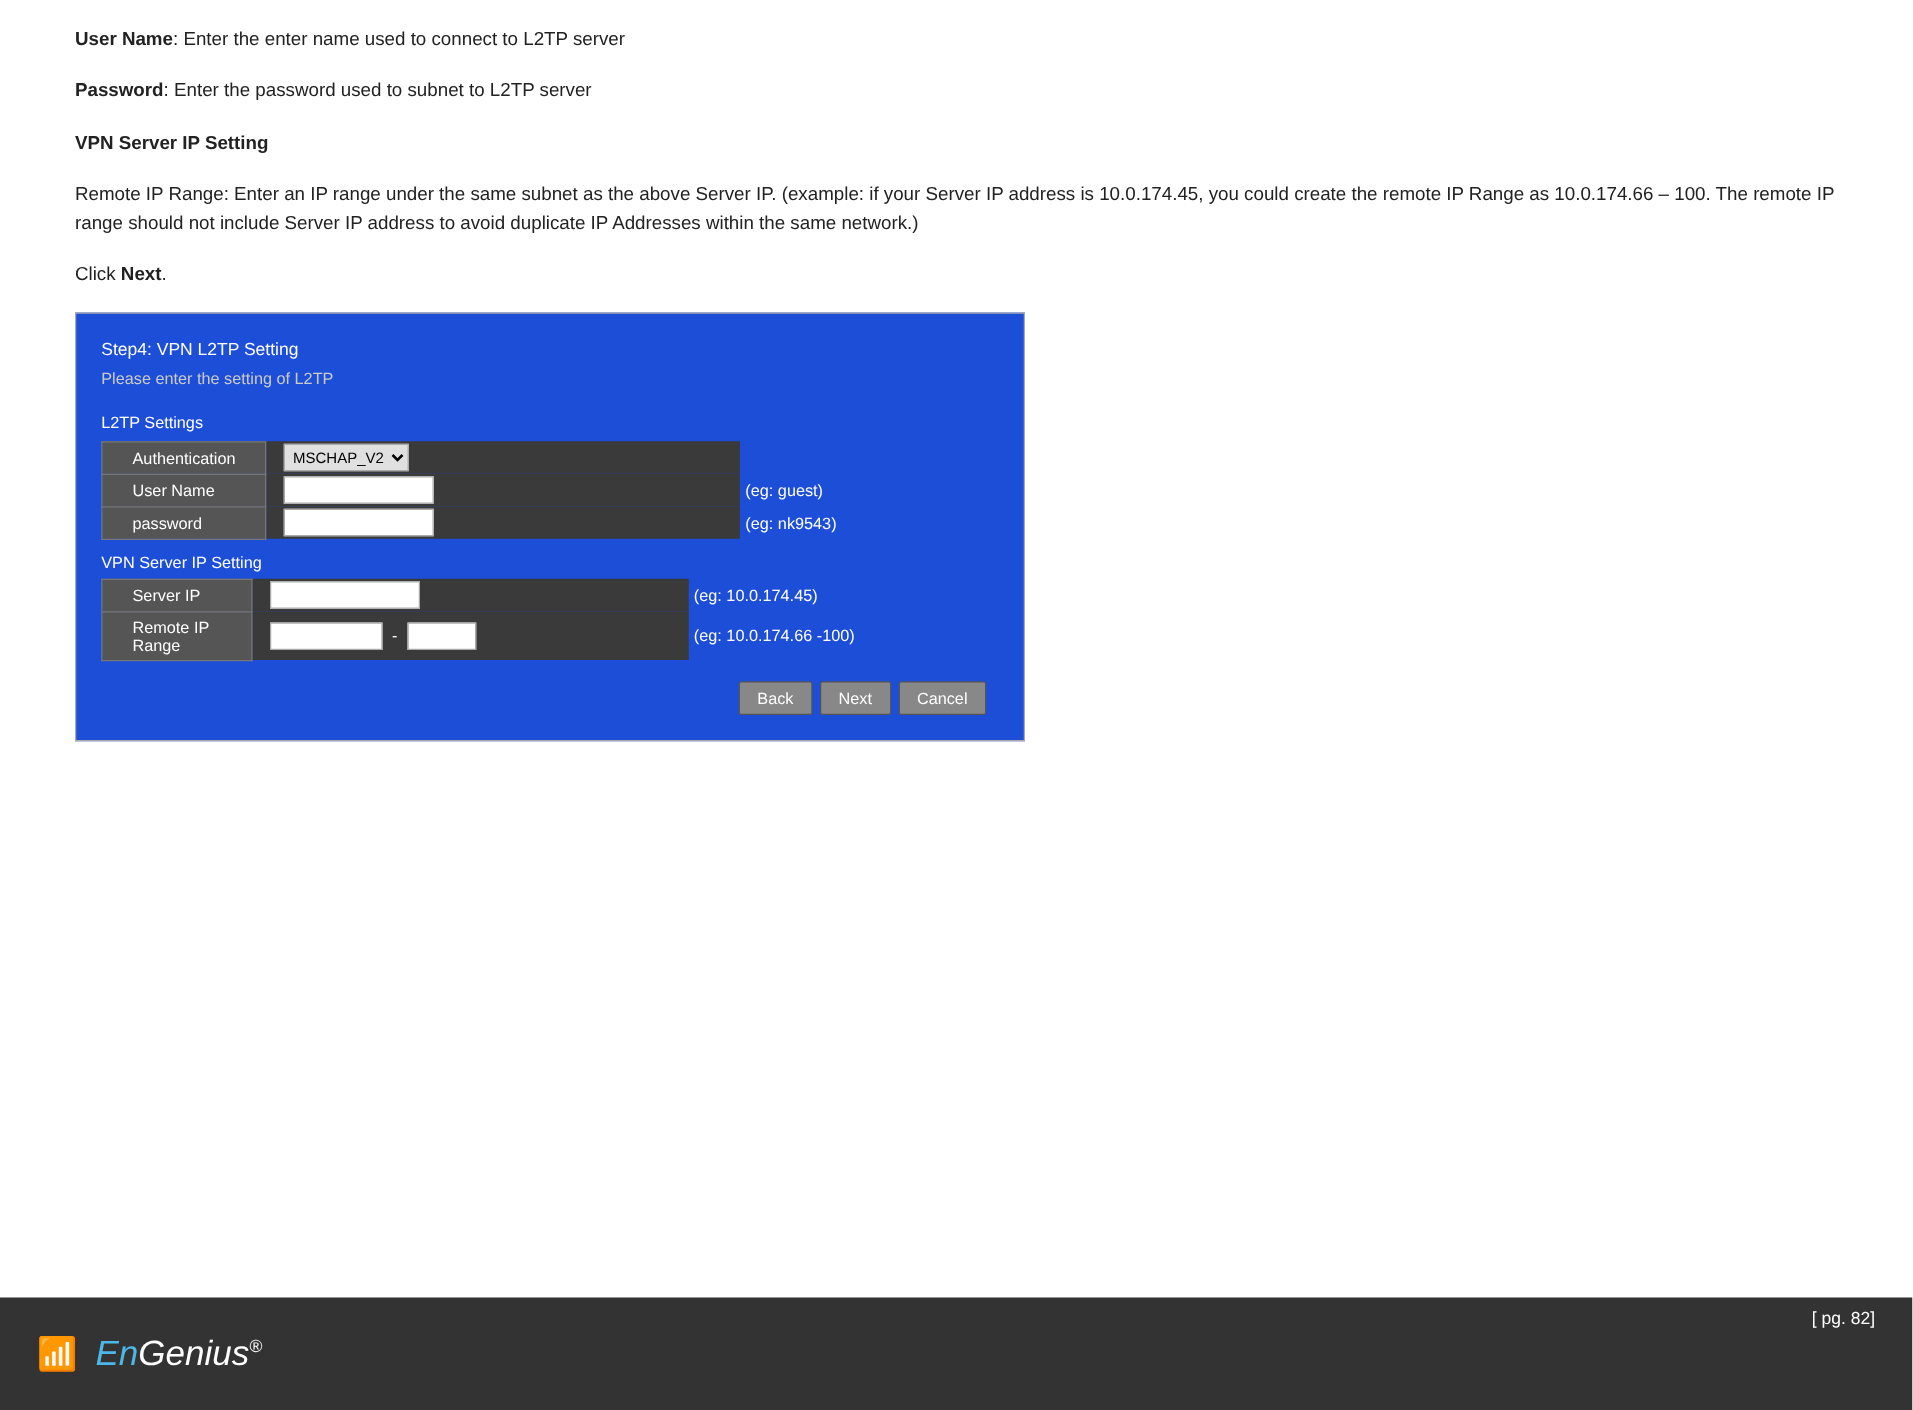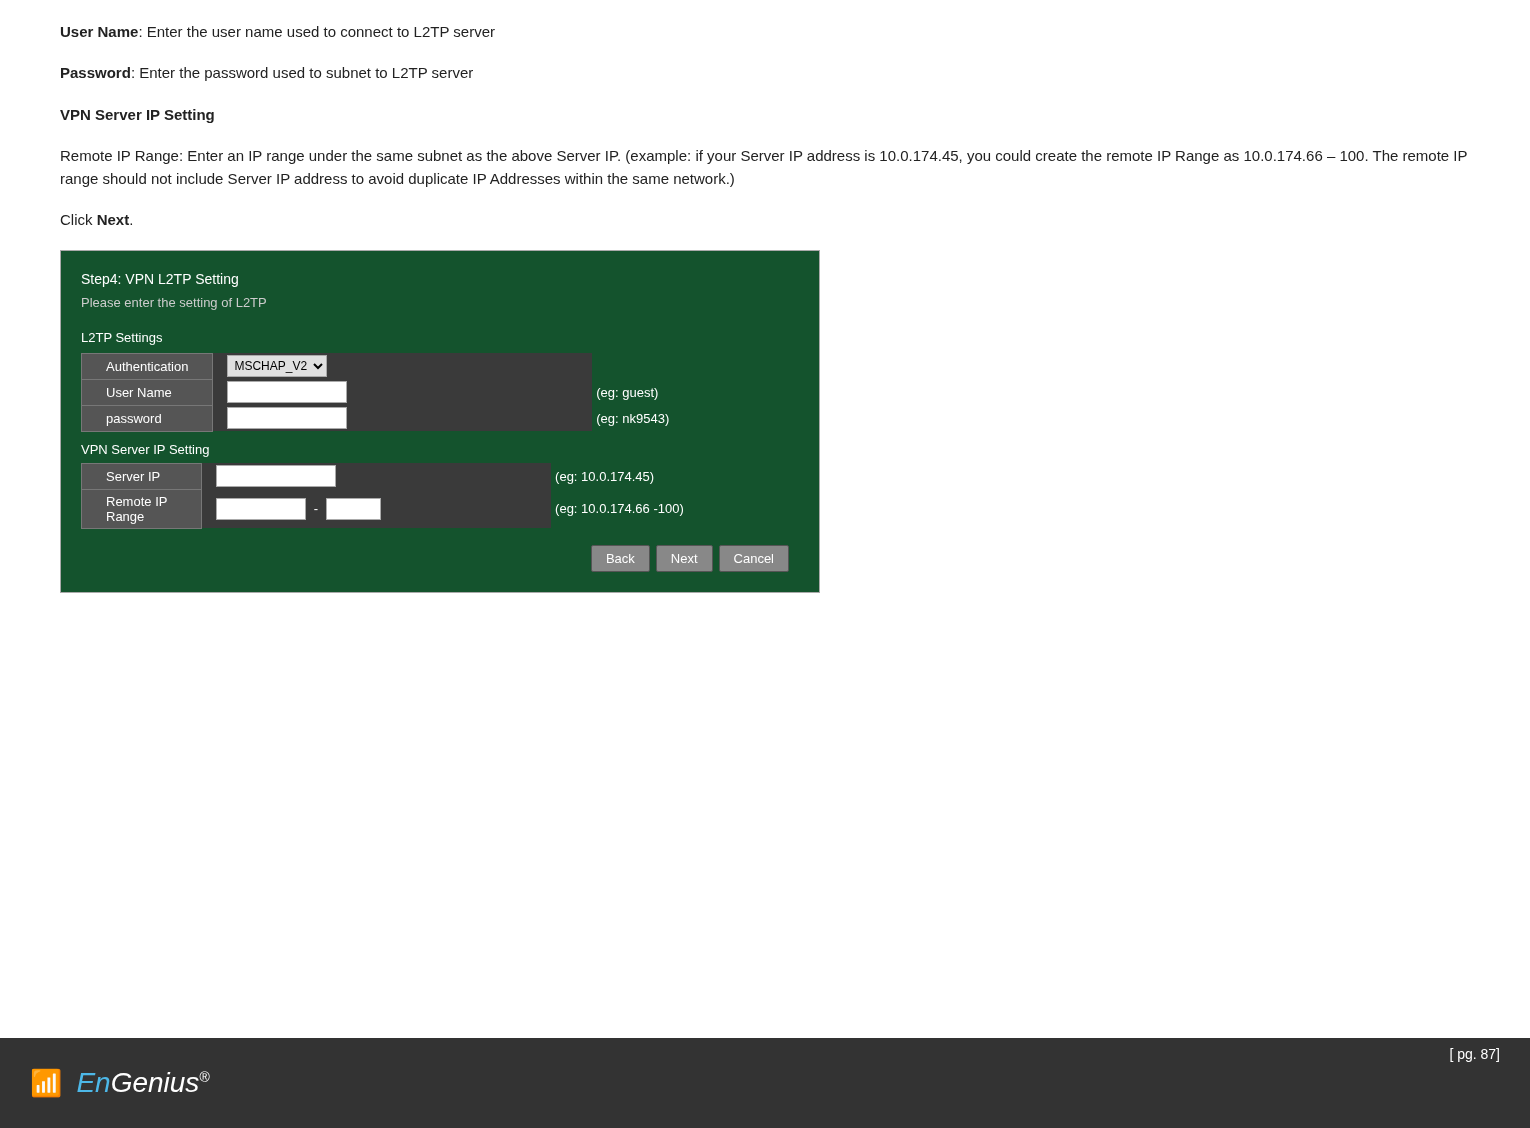": Enter the user name" span { text: user -> enter }
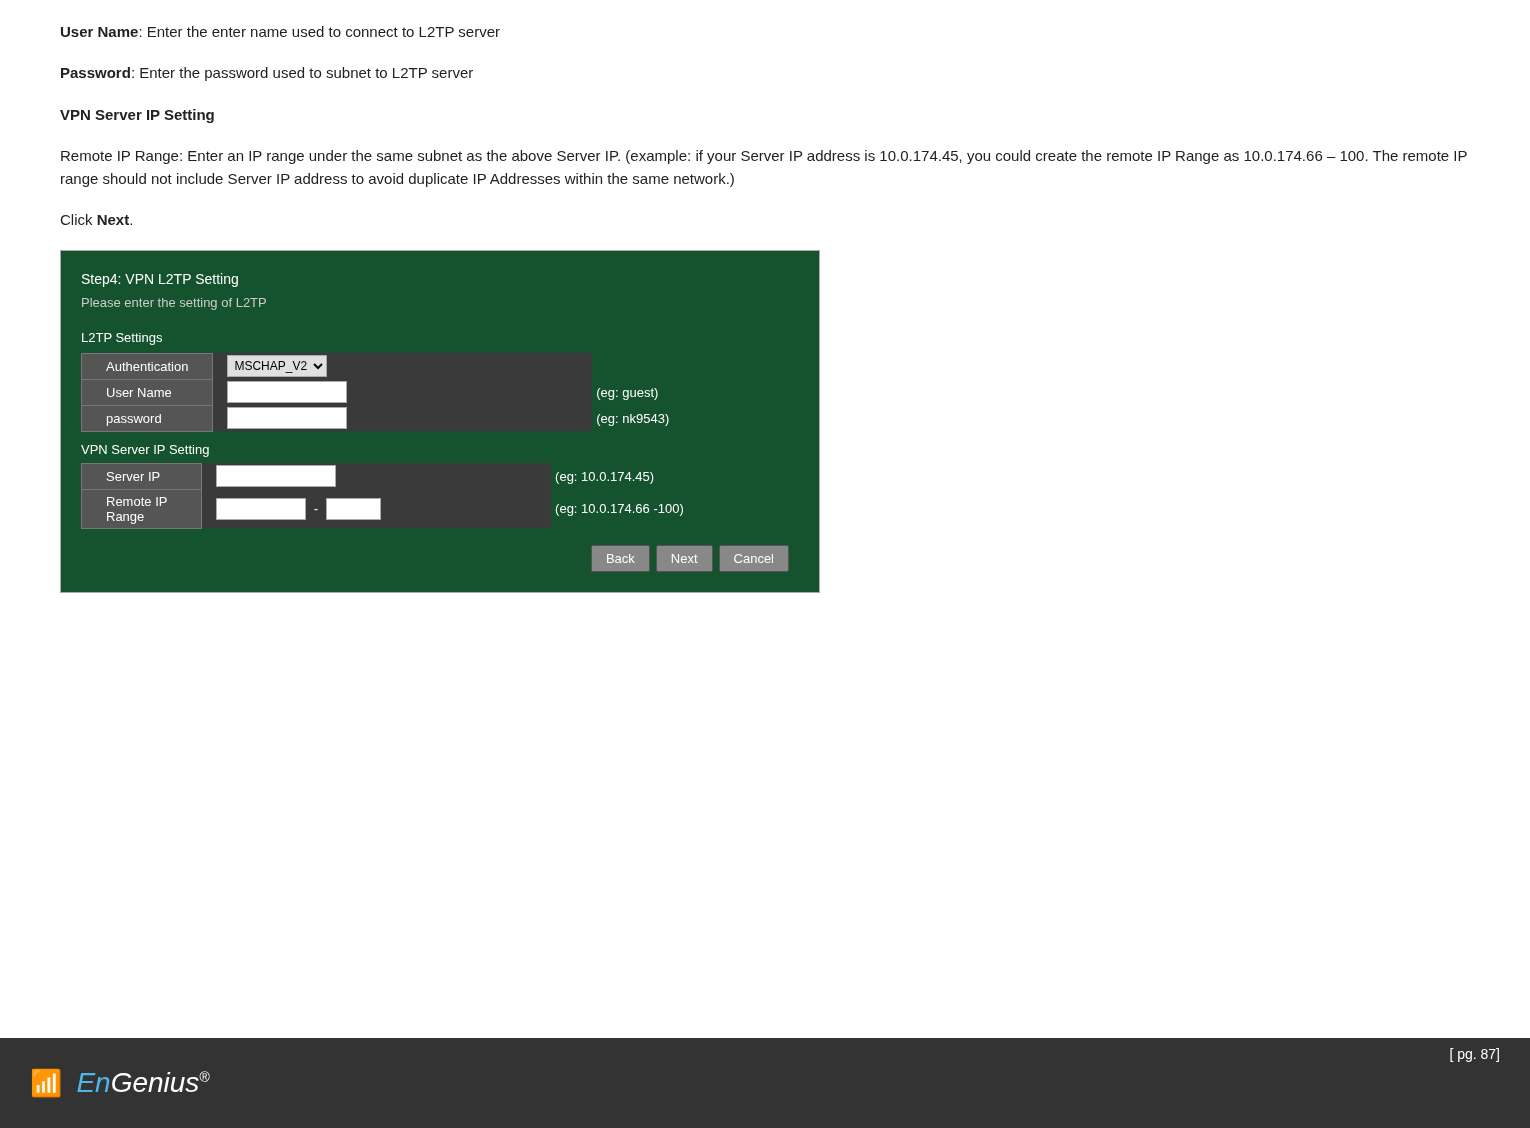"Step4: VPN L2TP Setting" .screenshot-box { background: #14532d -> #1d4ed8 }
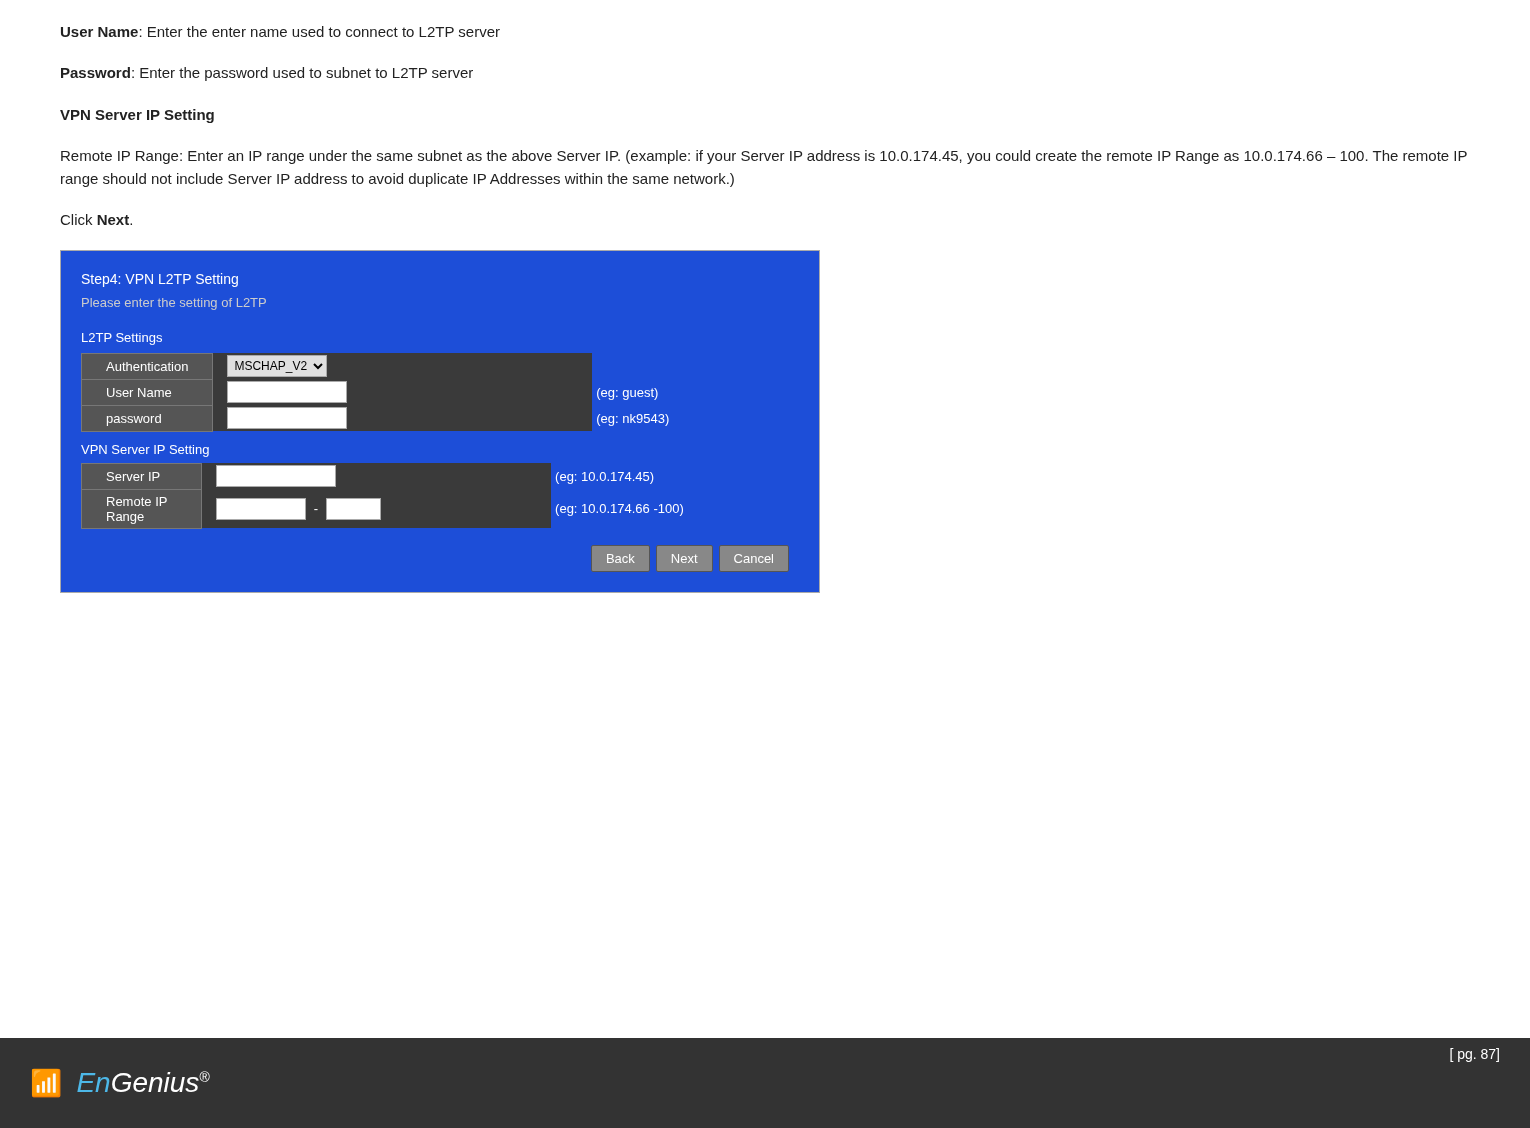"[ pg. 87]" div.page-number { text: 87 -> 82 }
